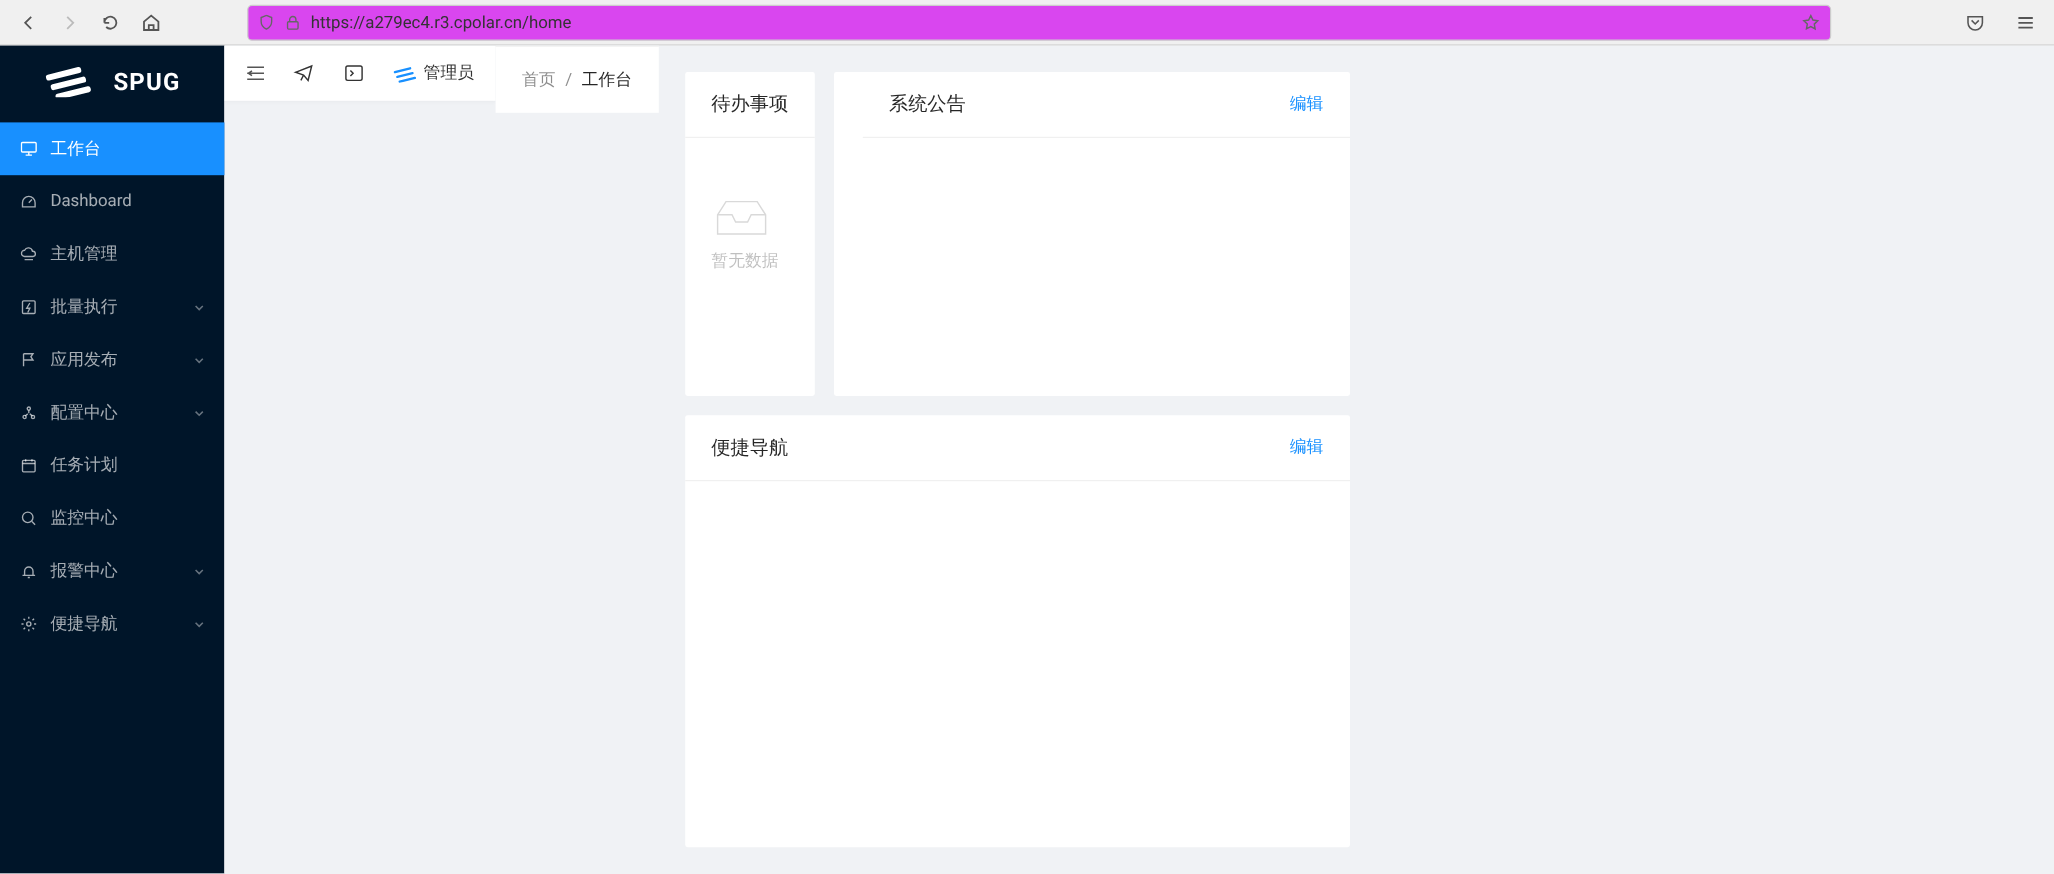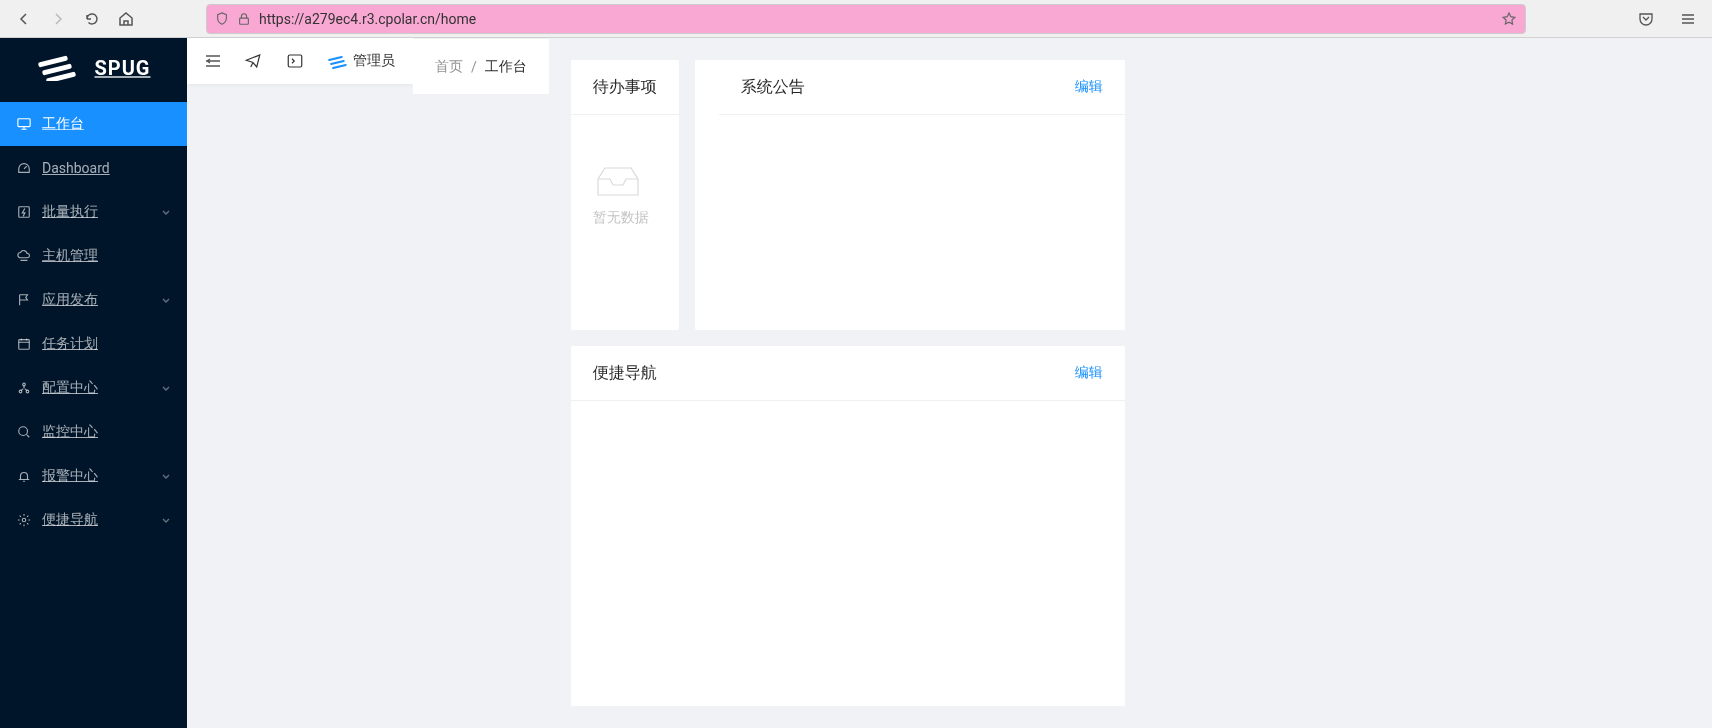"https://a279ec4.r3.cpolar.cn/home" .browser-chrome .url-bar { background: #f9a8d4 -> #d946ef }
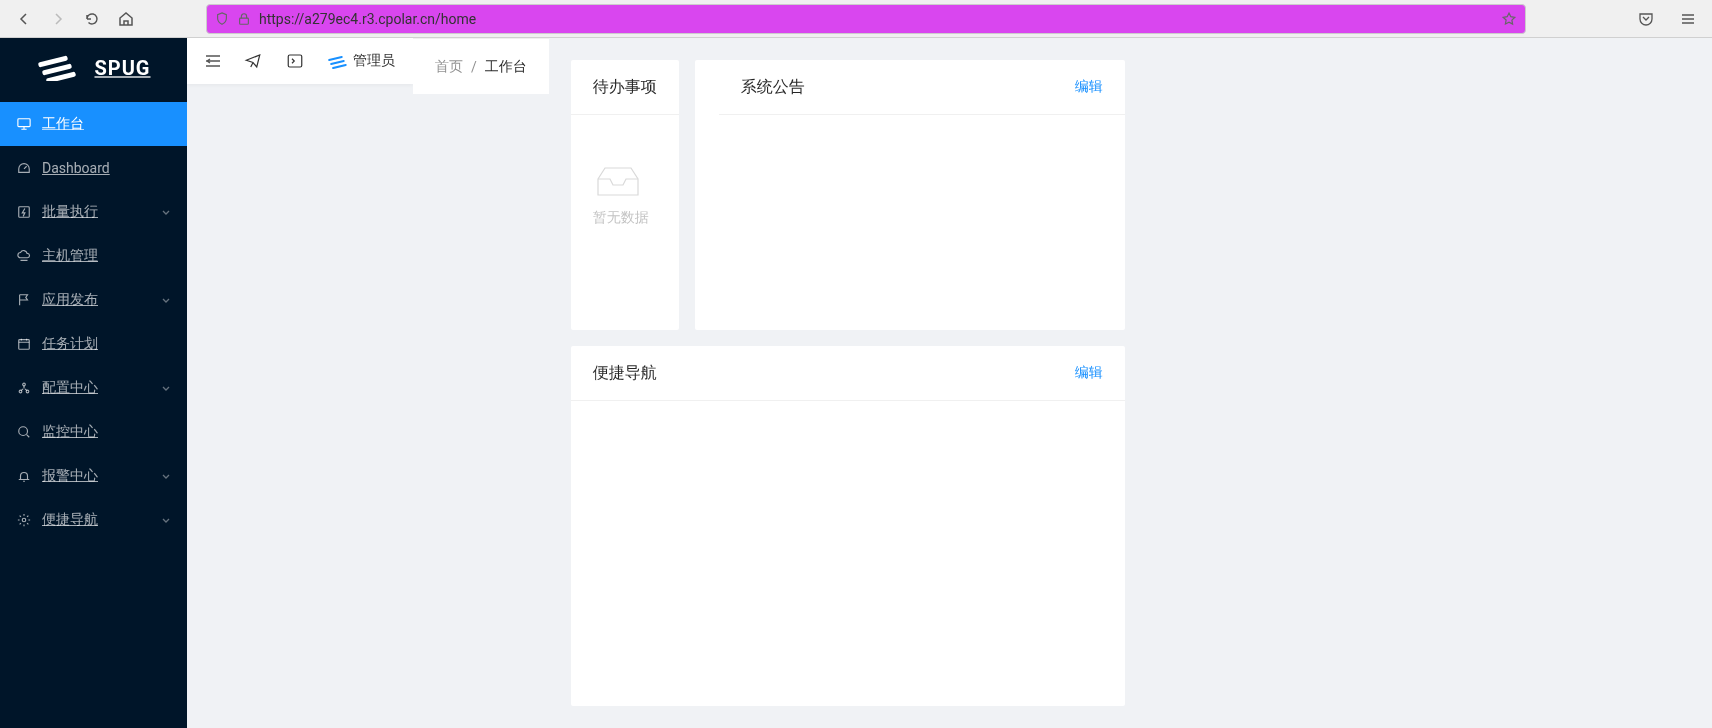"SPUG" .sidebar { text-decoration: underline -> none }
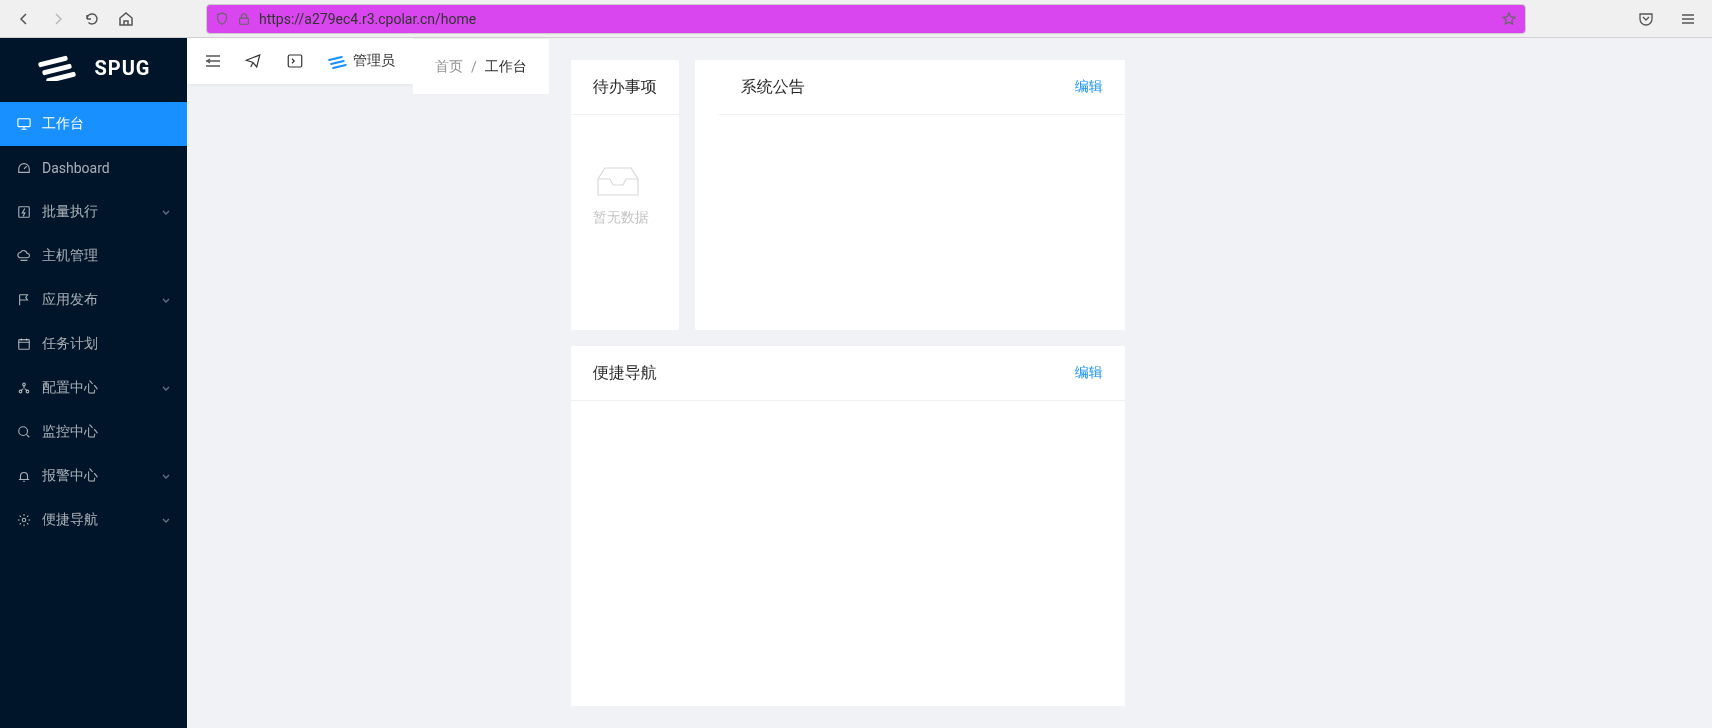"批量执行" li.menu-item { order: before "主机管理" -> after "主机管理" }
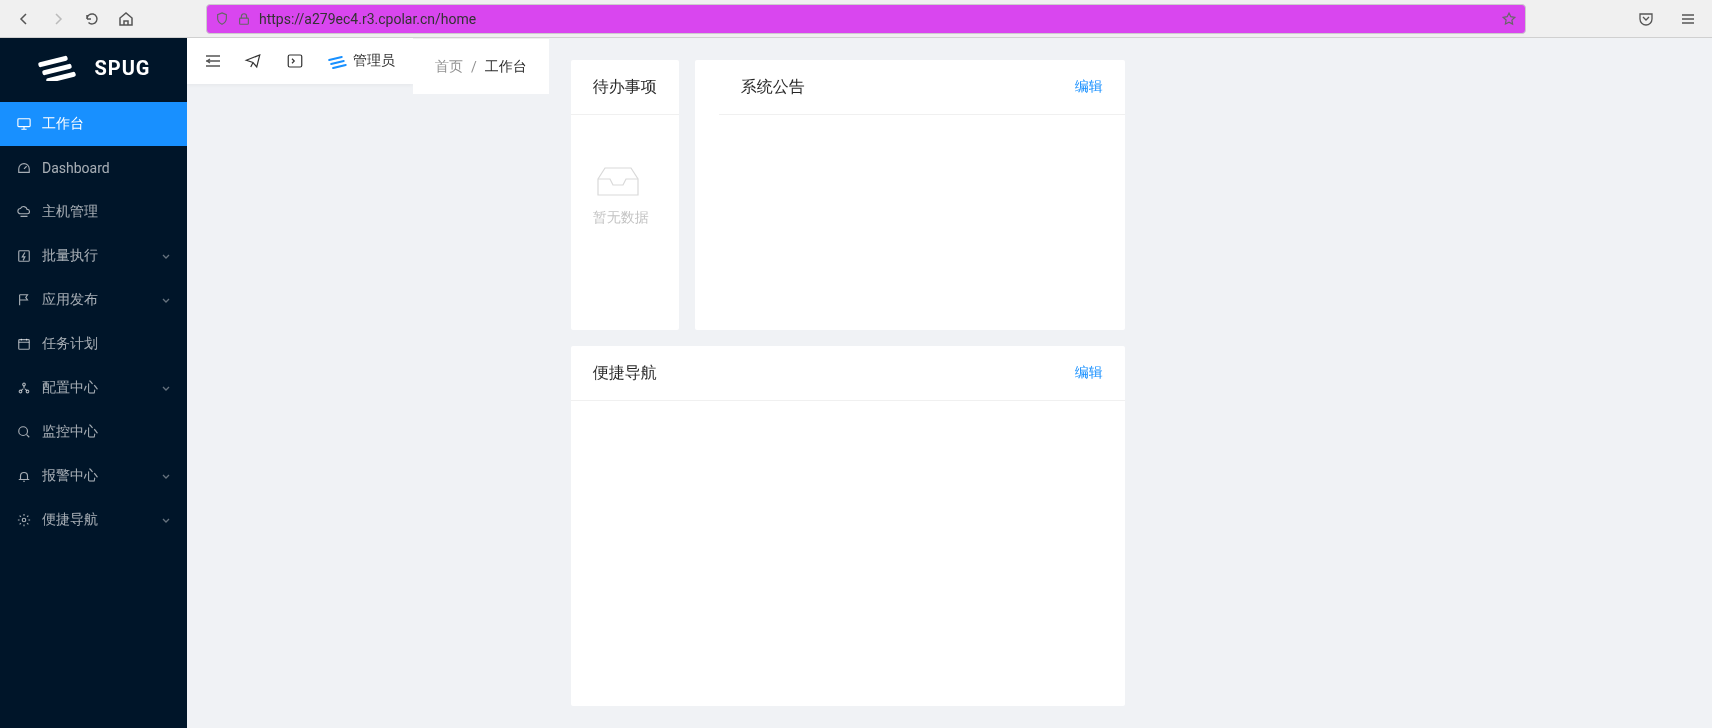"任务计划" li.menu-item { order: before "配置中心" -> after "配置中心" }
